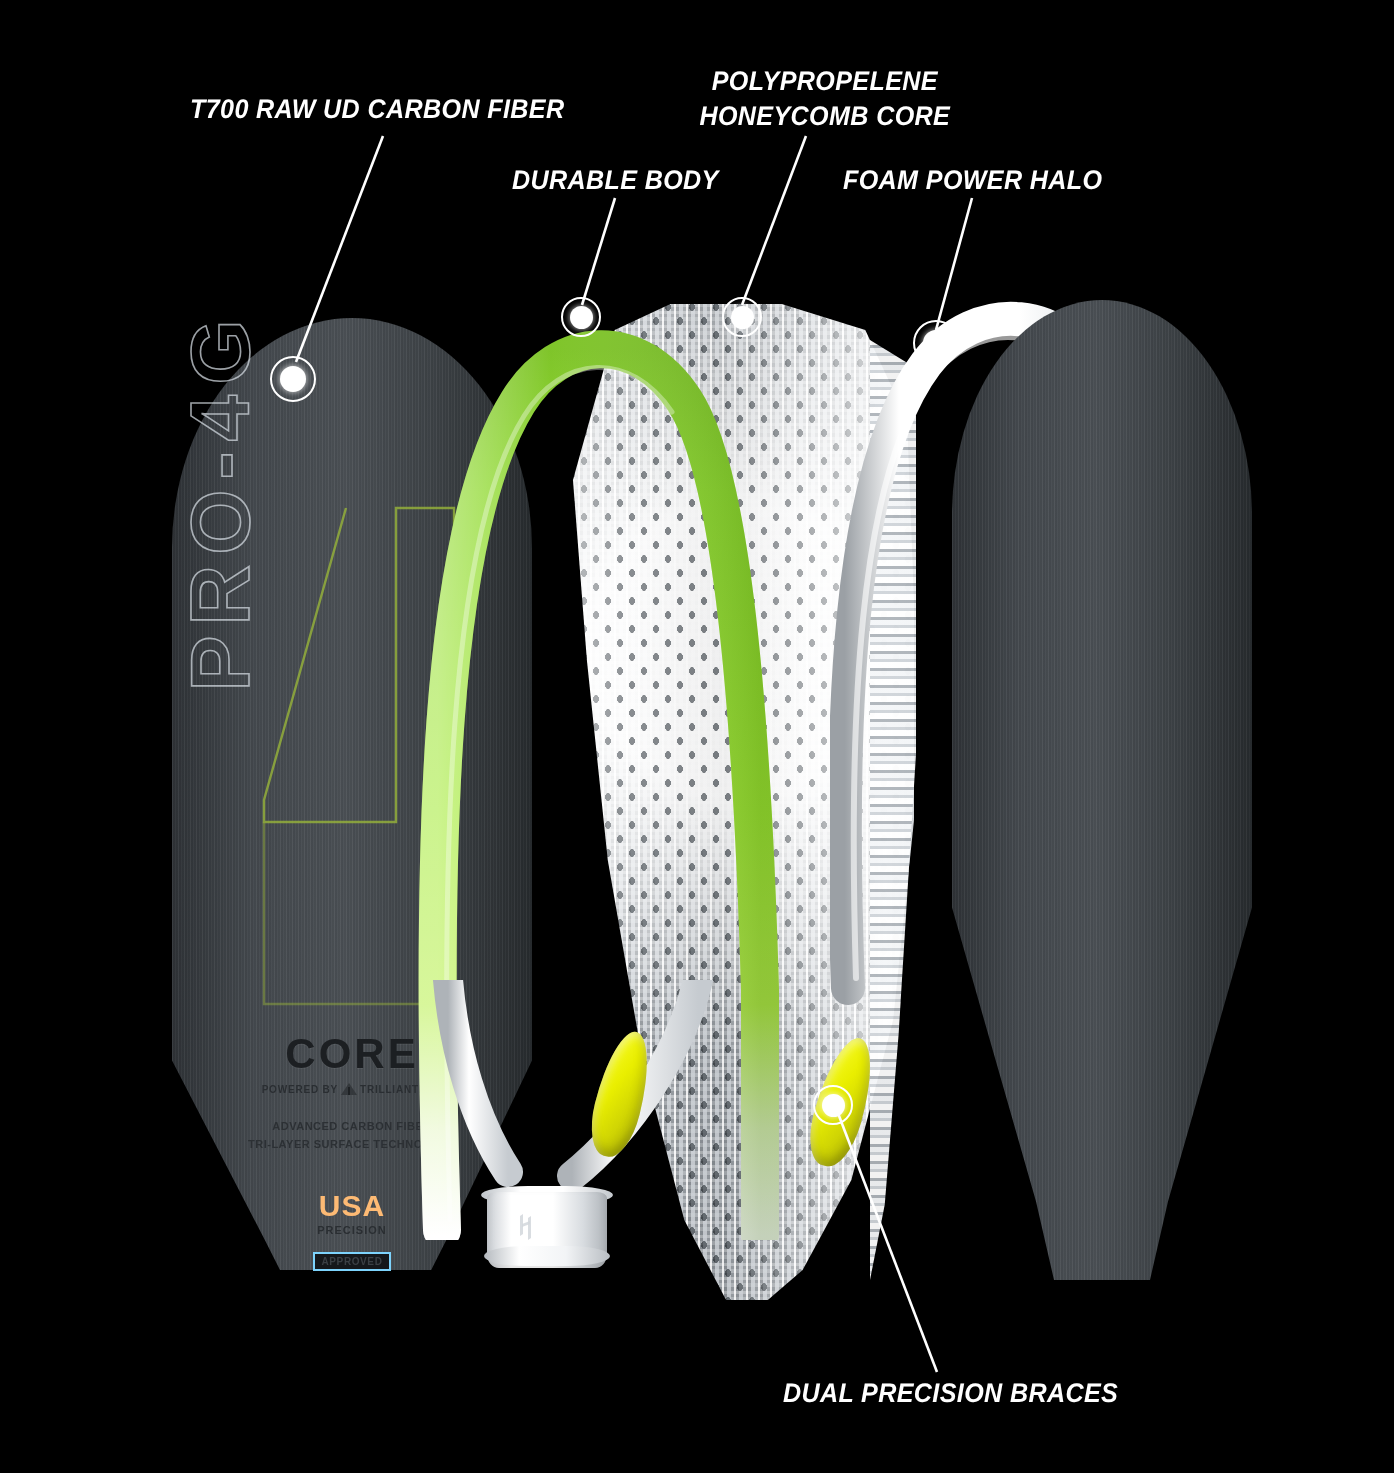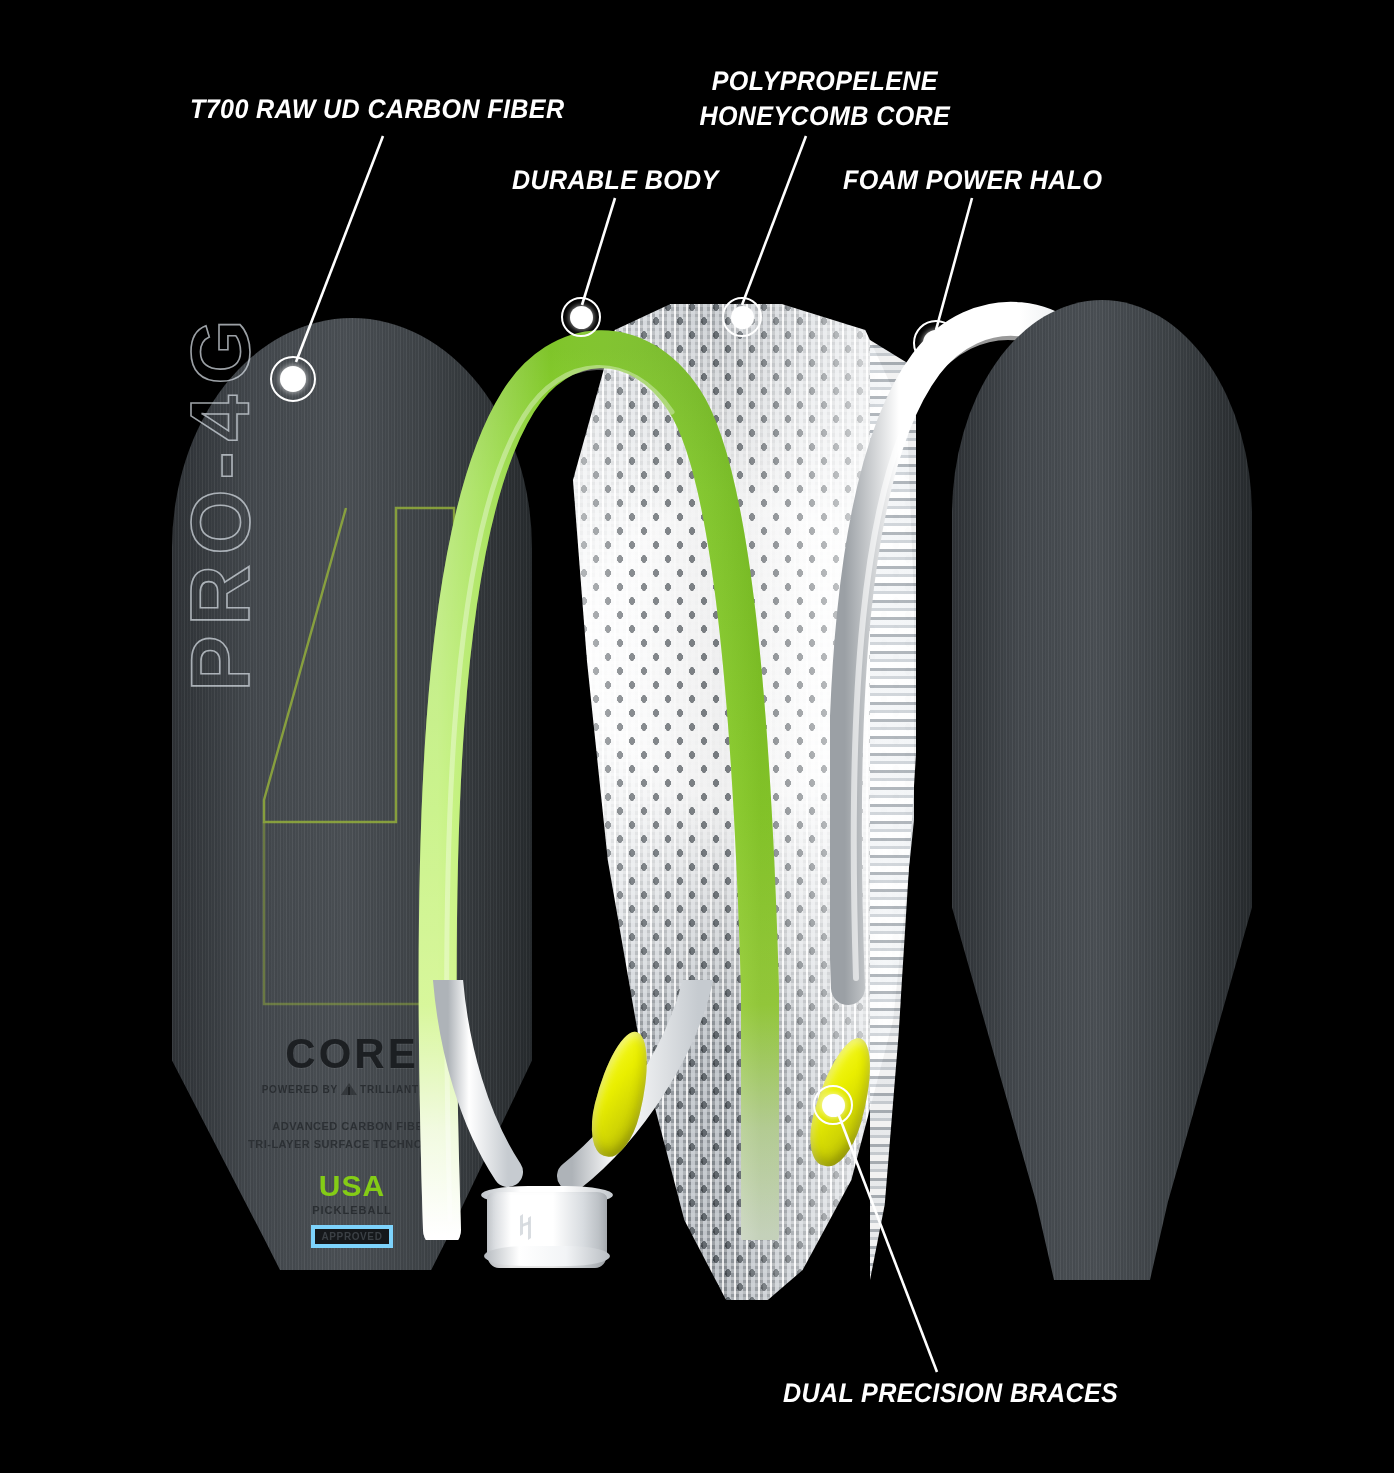"USA" .brand-usa { color: #84cc16 -> #fdba74; margin-top: 16px -> 36px }
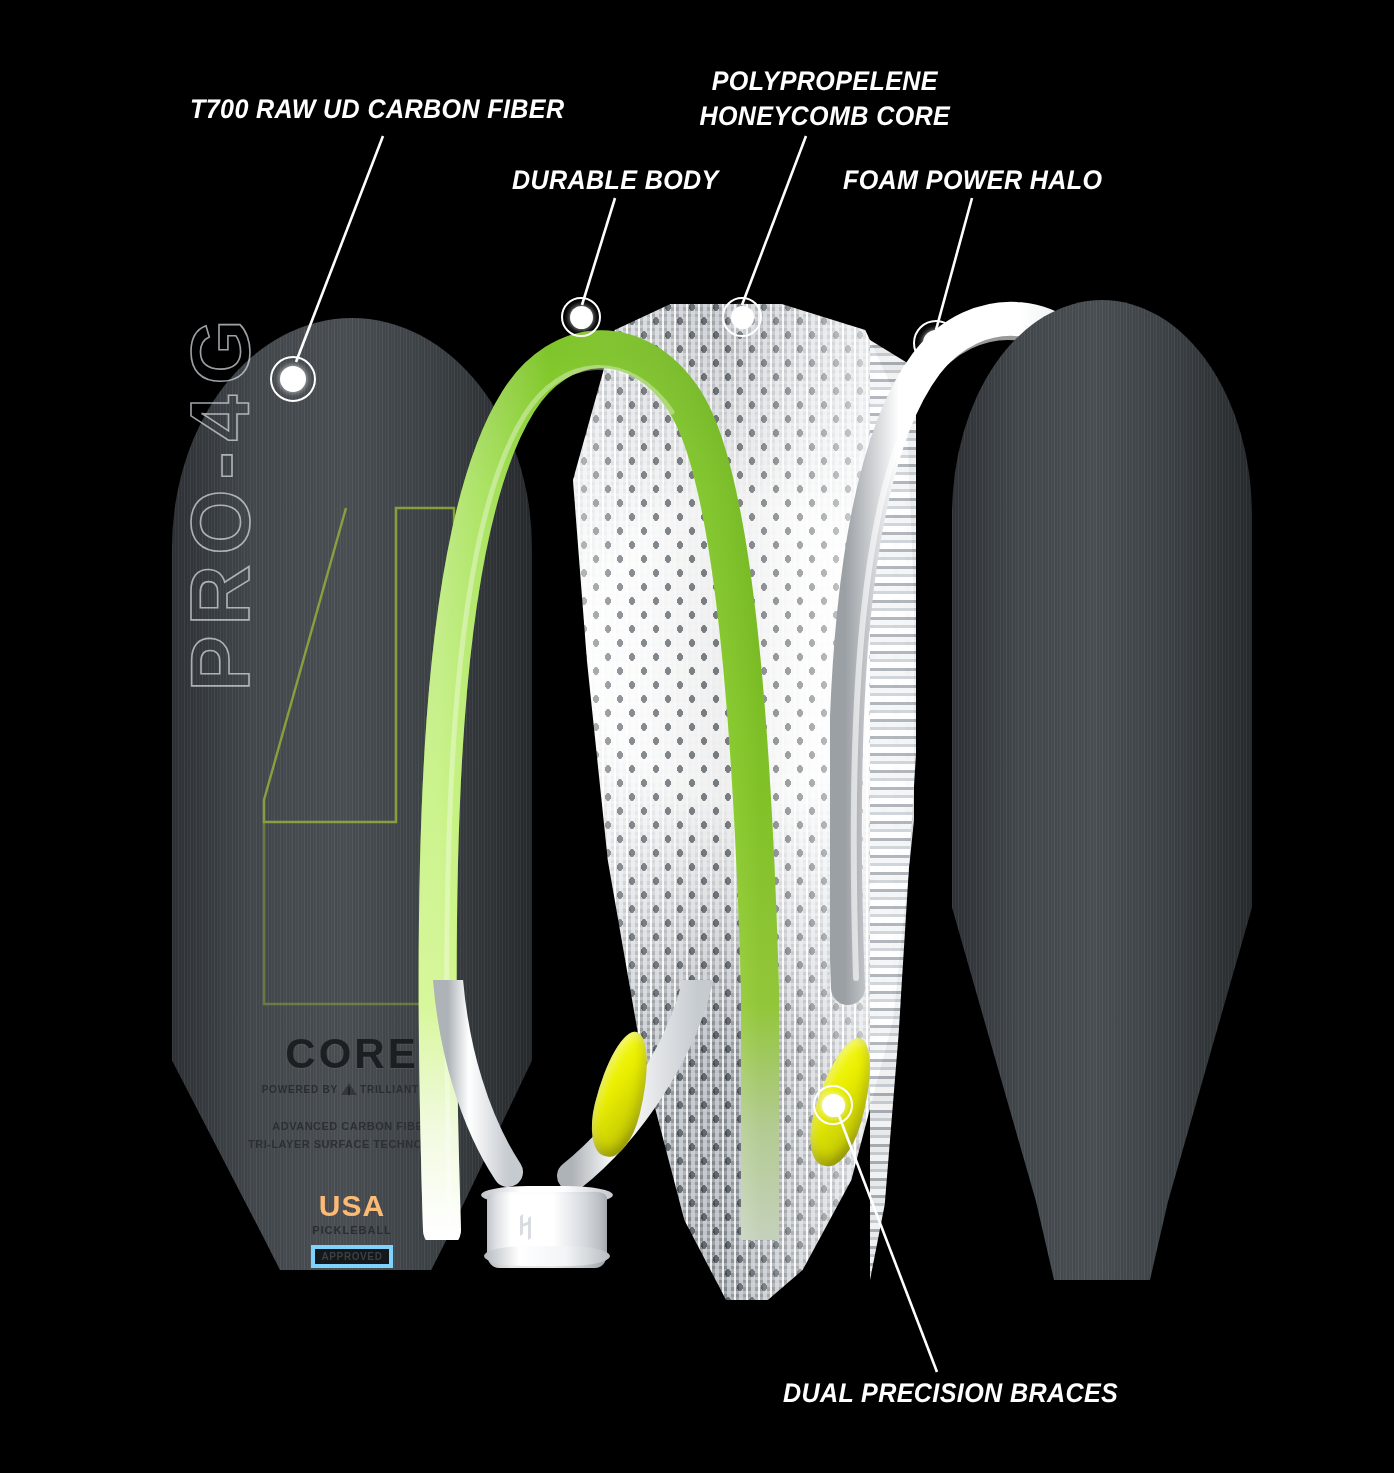"PICKLEBALL" div.brand-pb { text: PICKLEBALL -> PRECISION }
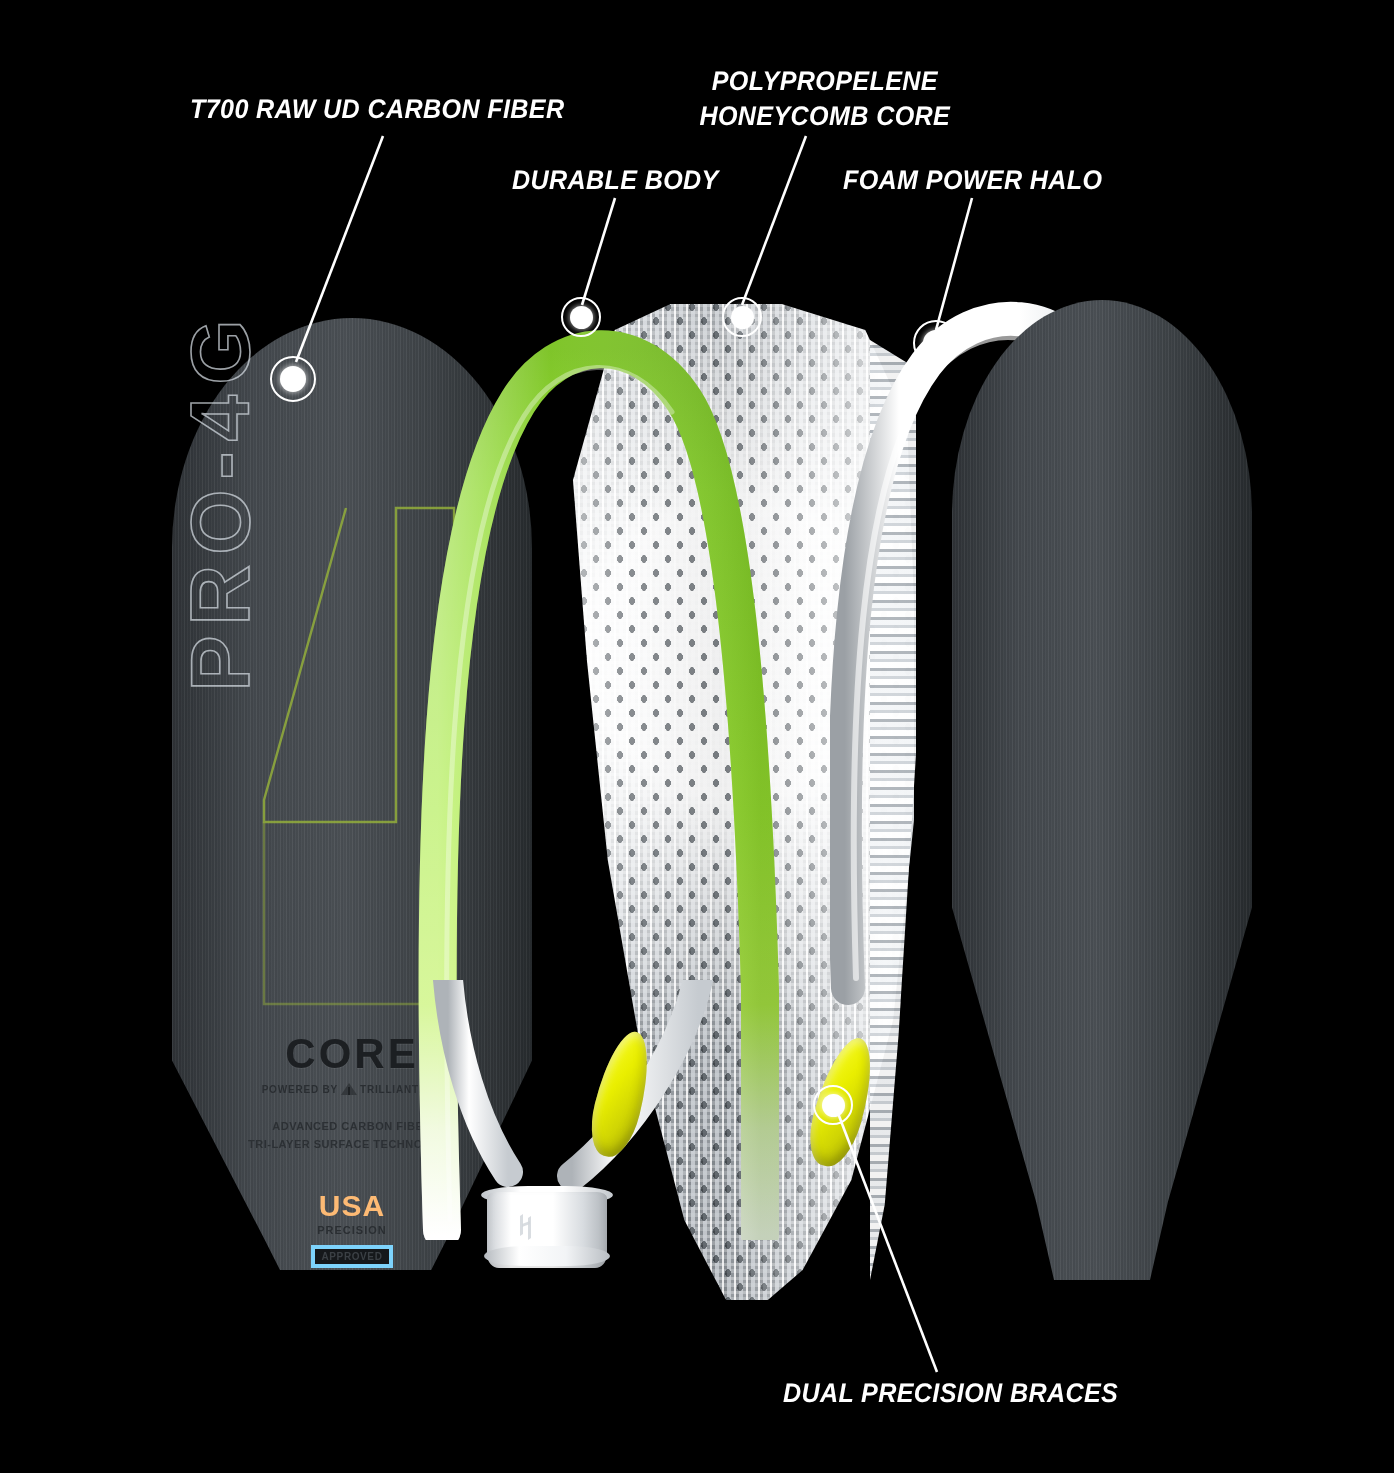"APPROVED" .brand-appr { border: 4px solid #7dd3fc -> 2px solid #7dd3fc; margin-top: 9px -> 16px }
